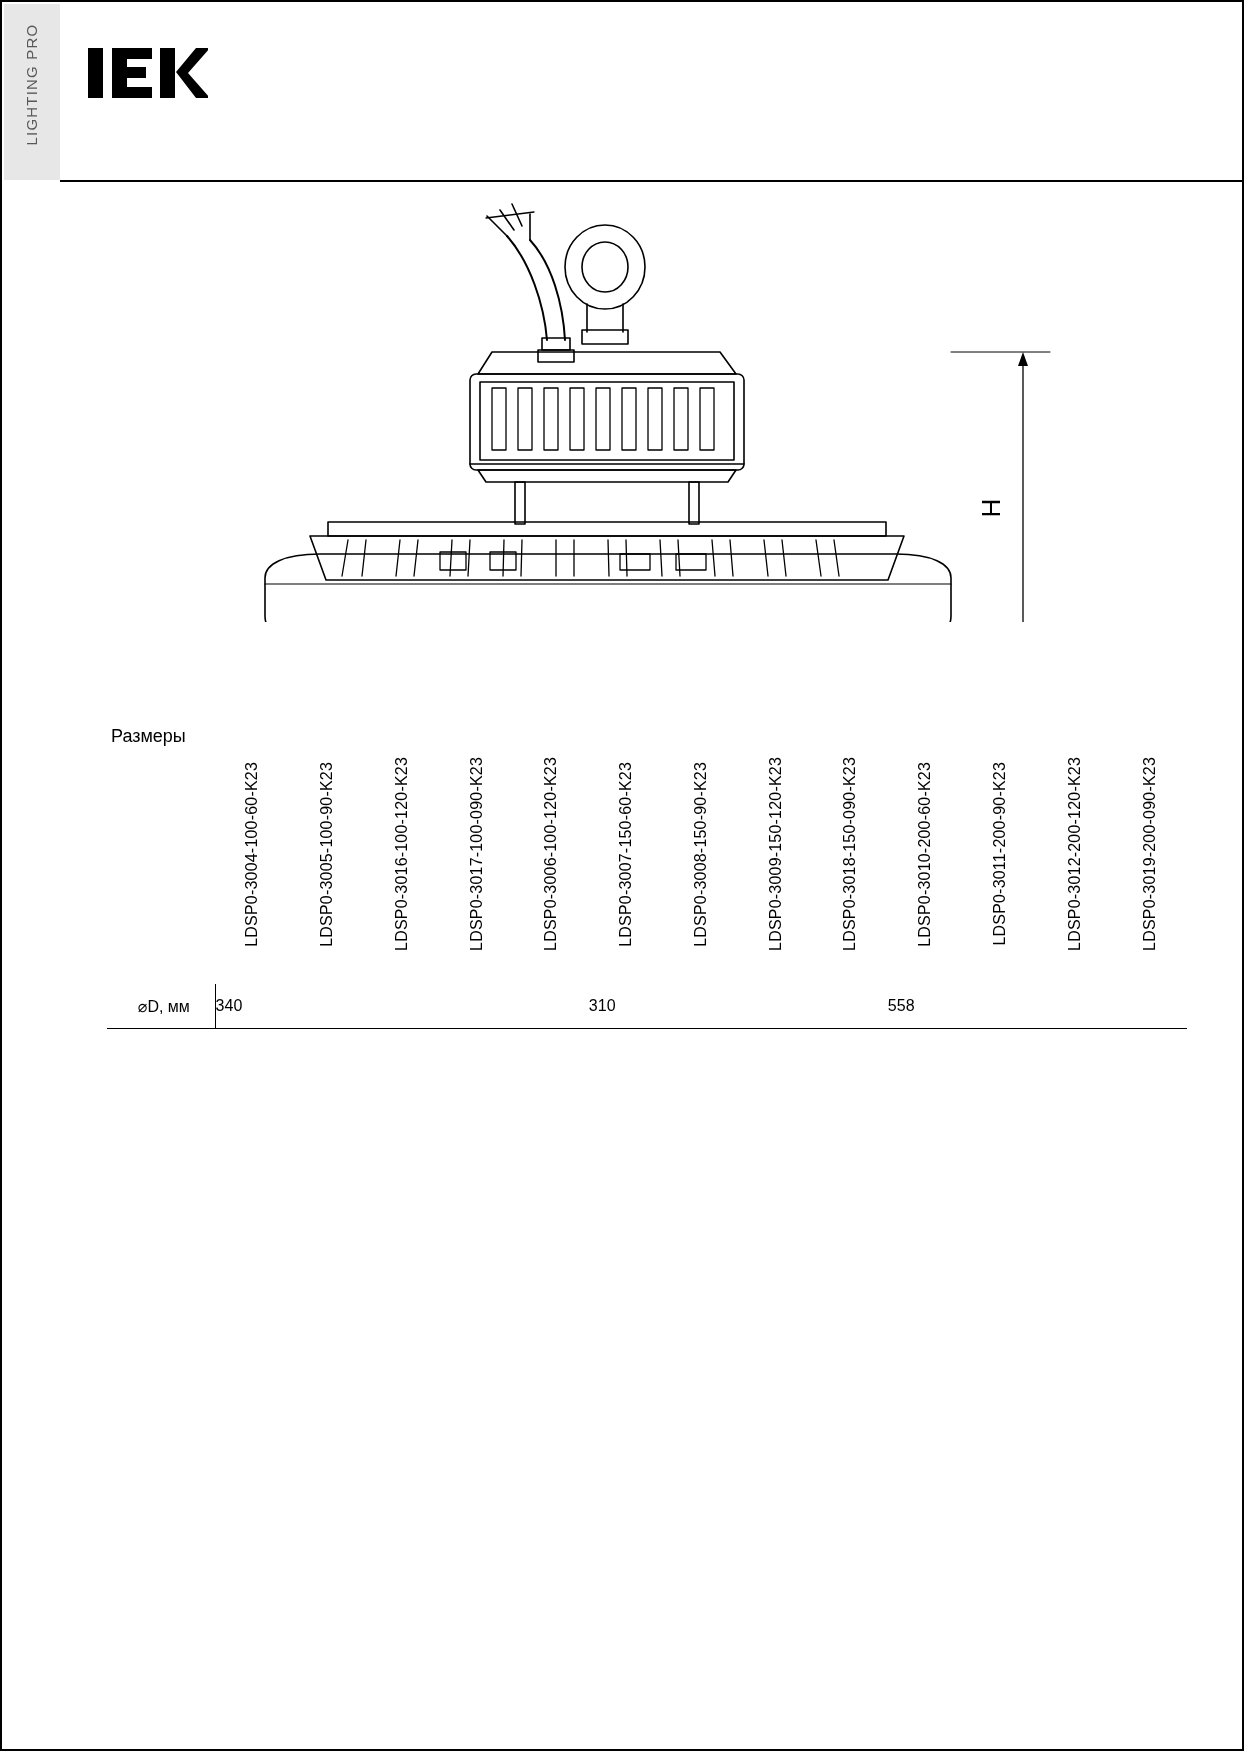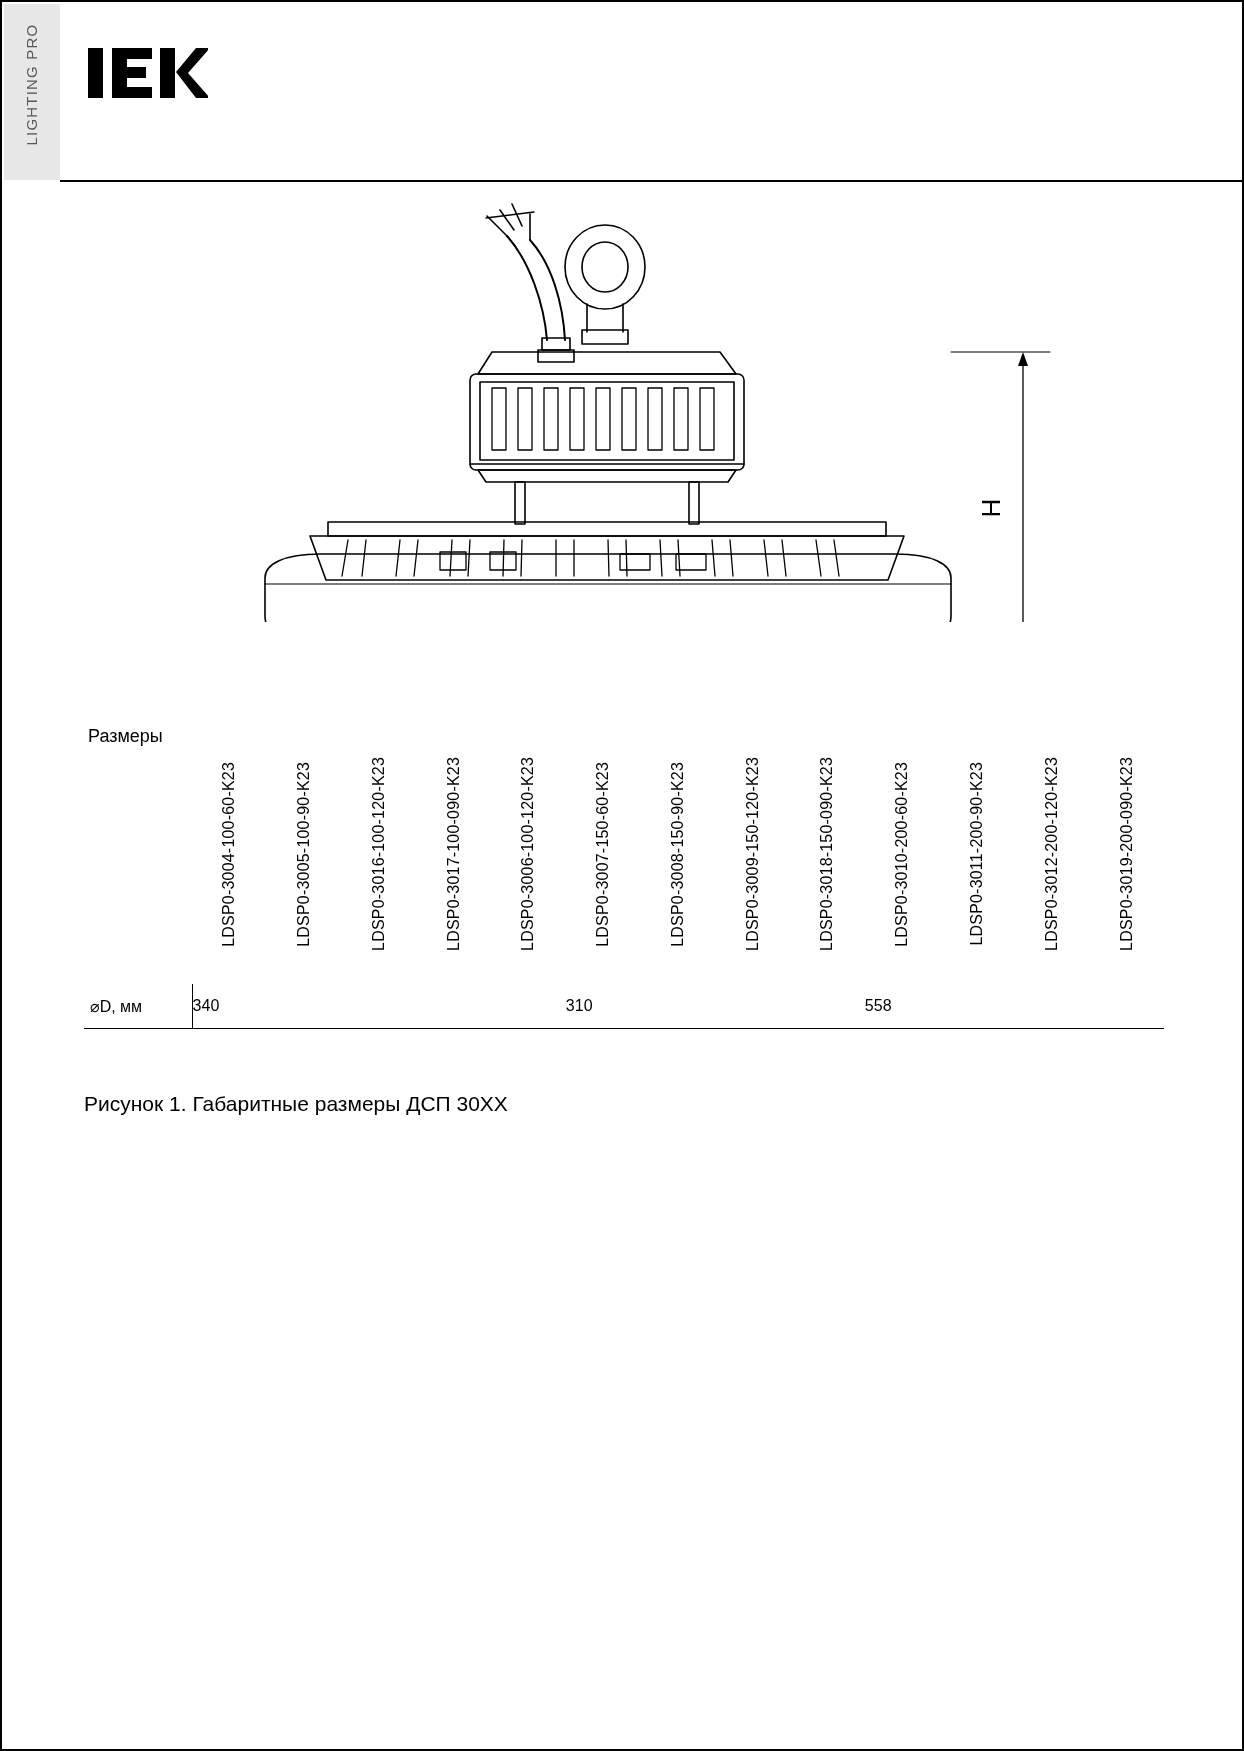"Размеры" table.dims { margin-left: none -> 23px }
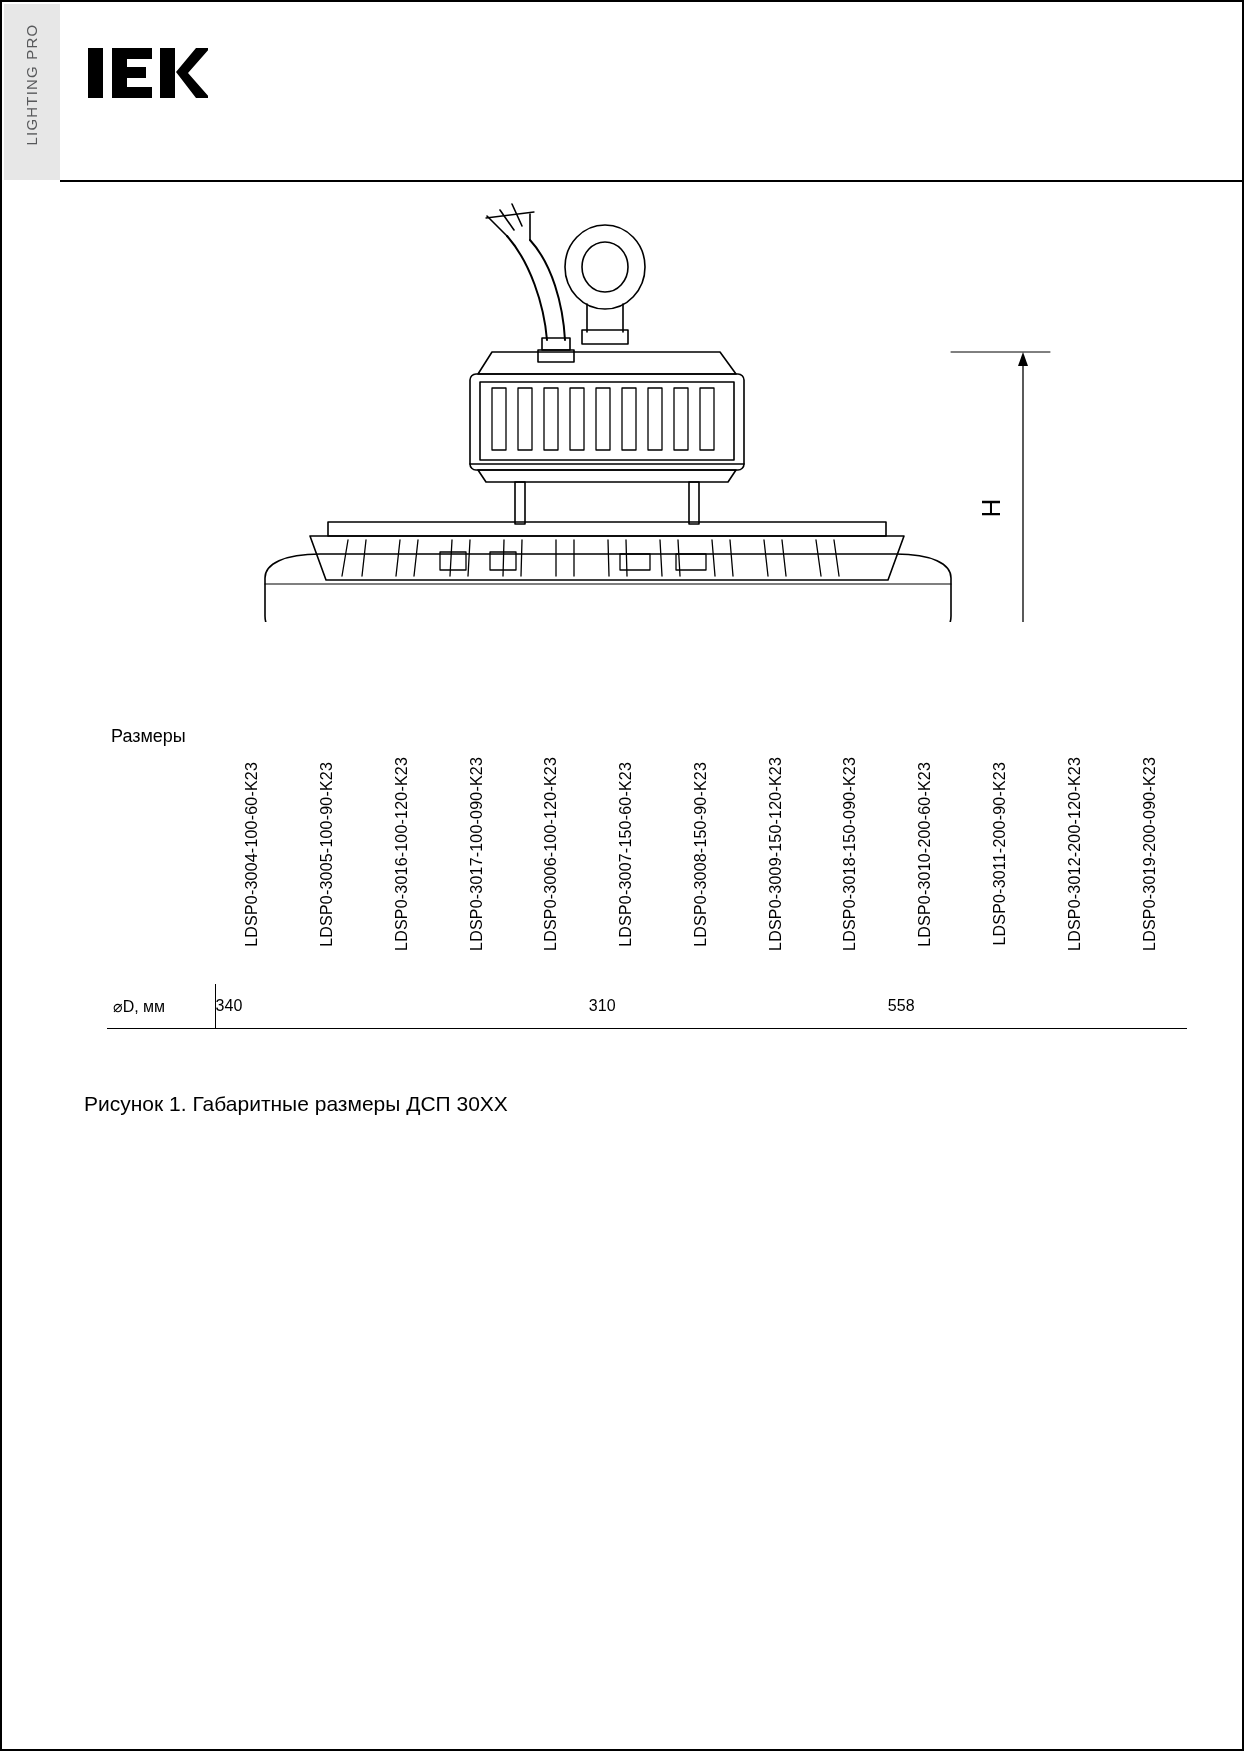"⌀D, мм" .data-row td.label-cell { text-align: none -> center }
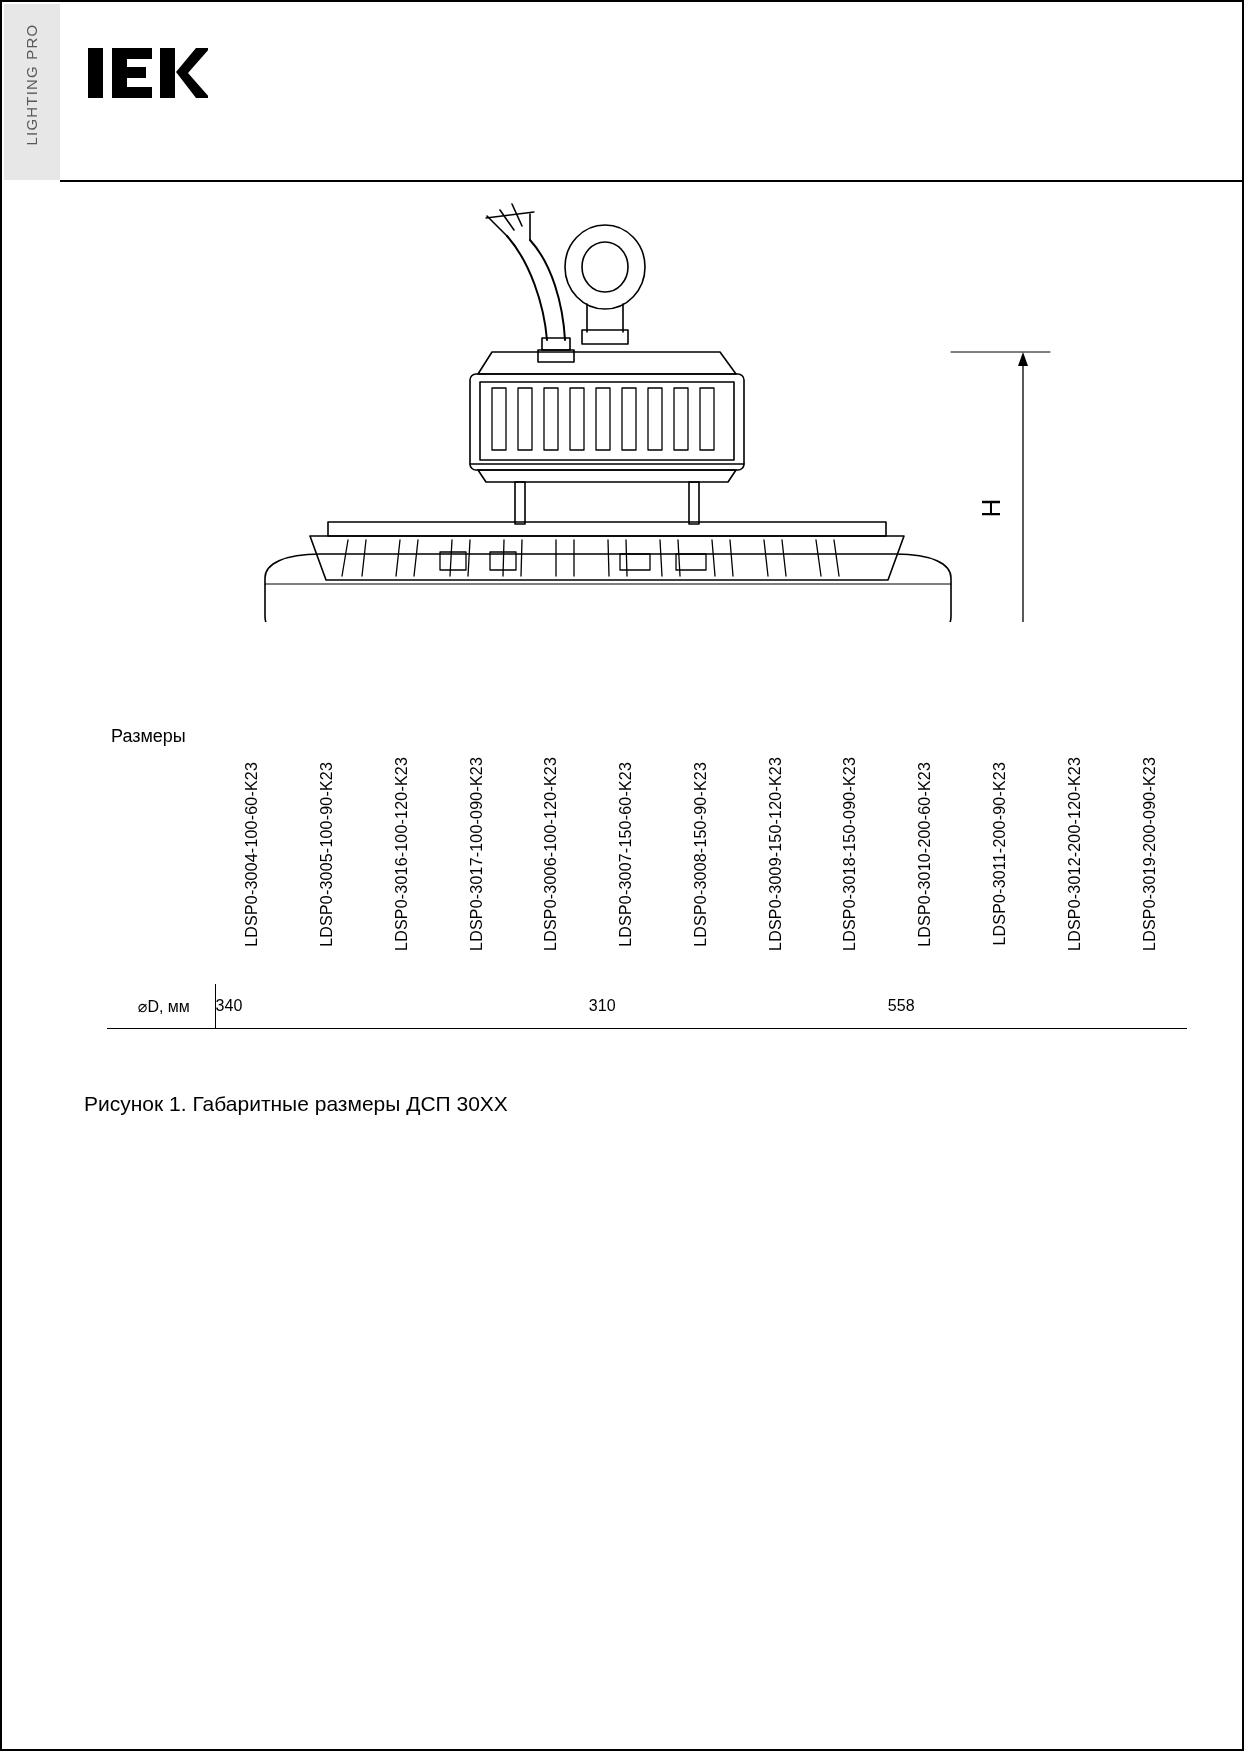"Рисунок 1. Габаритные размеры ДСП" div.caption { html: <div>Рисунок 1. Габаритные размеры ДСП 30ХХ</div> -> none }
